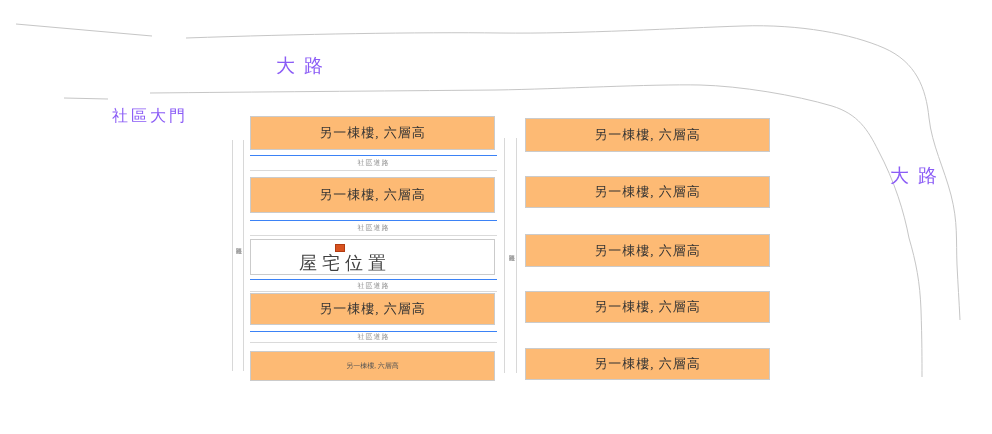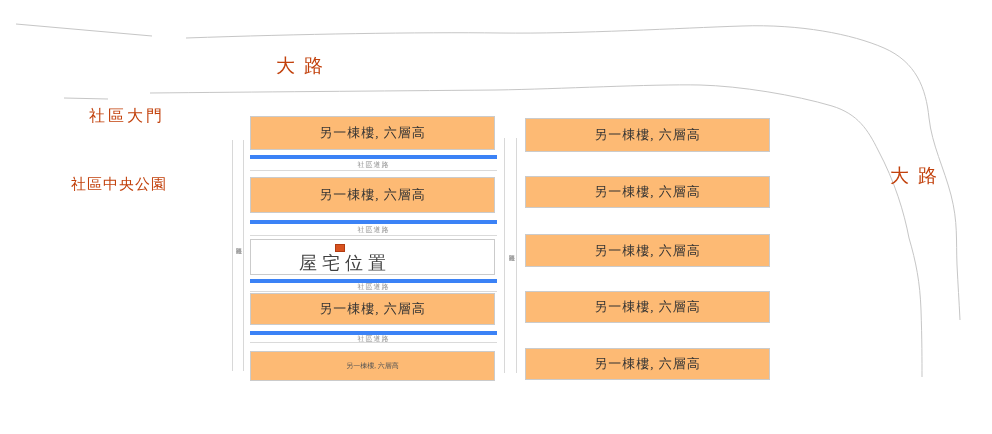"大路" .lbl { color: #c2410c -> #8b5cf6 }
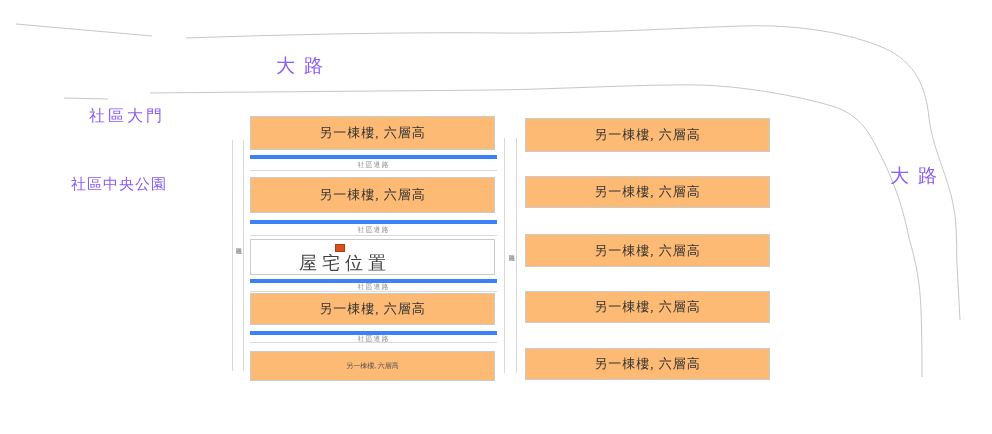"社區大門" div.lbl { left: 89px -> 112px }
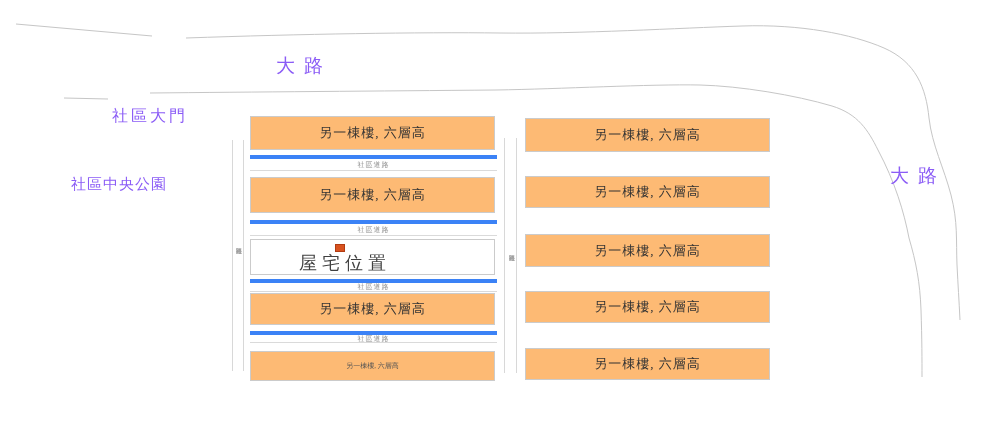"社區道路" .roadrow { border-top: 4px solid #3b82f6 -> 1px solid #3b82f6 }
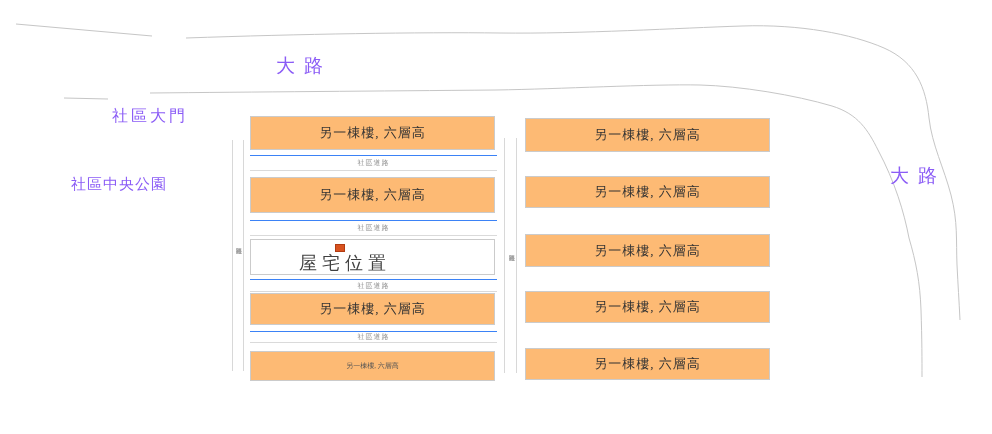"社區中央公園" div.lbl { html: <div>社區中央公園</div> -> none }
